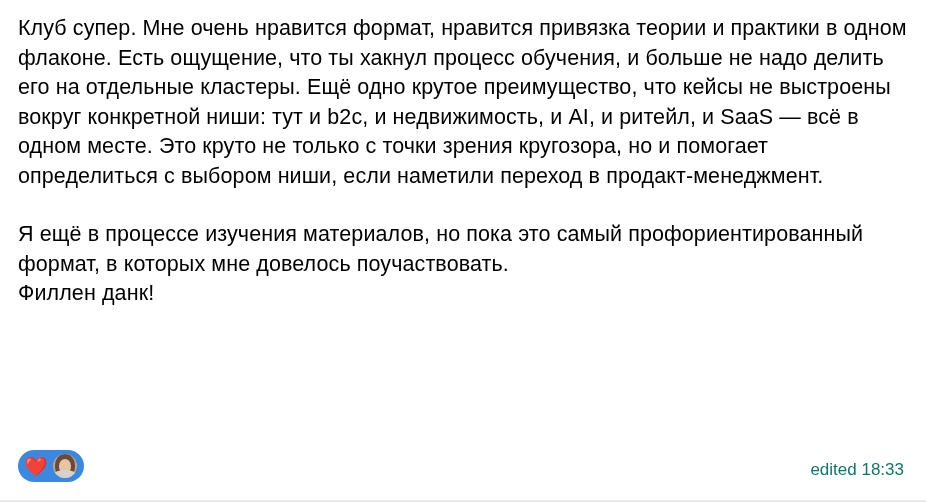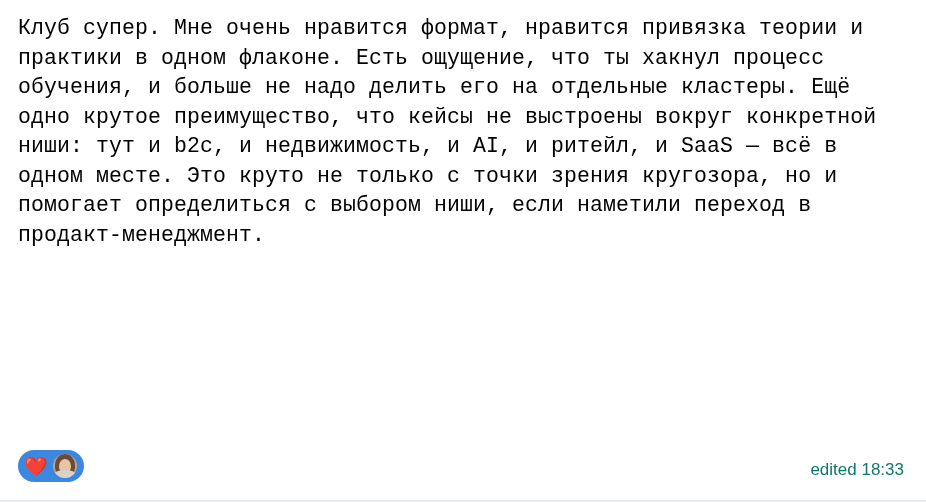"Клуб супер. Мне очень нравится" .message-text { font-family: Liberation Mono, monospace -> none }
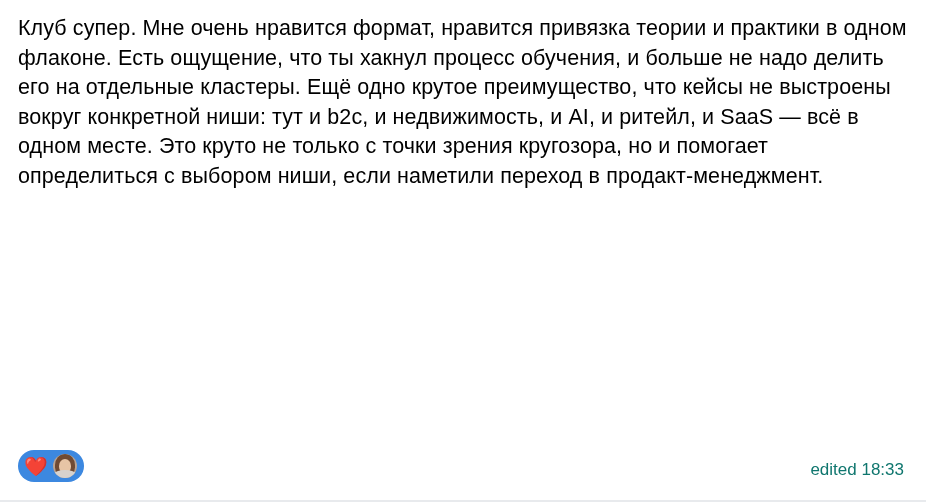"Я ещё в процессе изучения" div.message-text { html: none -> <div>Я ещё в процессе изучения материалов, но пока это самый профориентированный формат, в которых мне довелось поучаствовать. Филлен данк!</div> }
